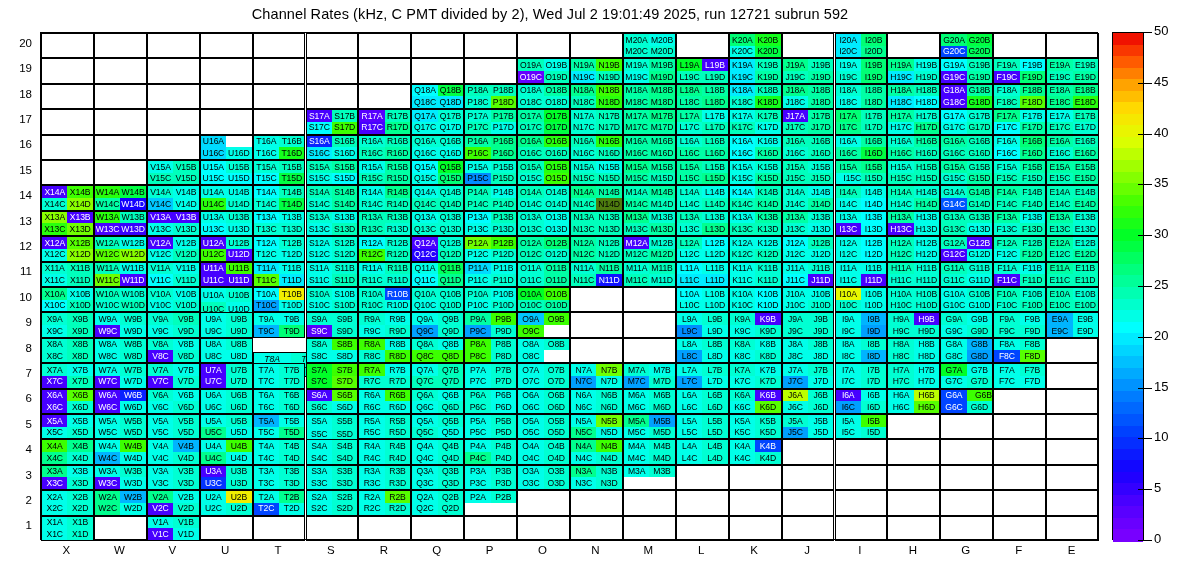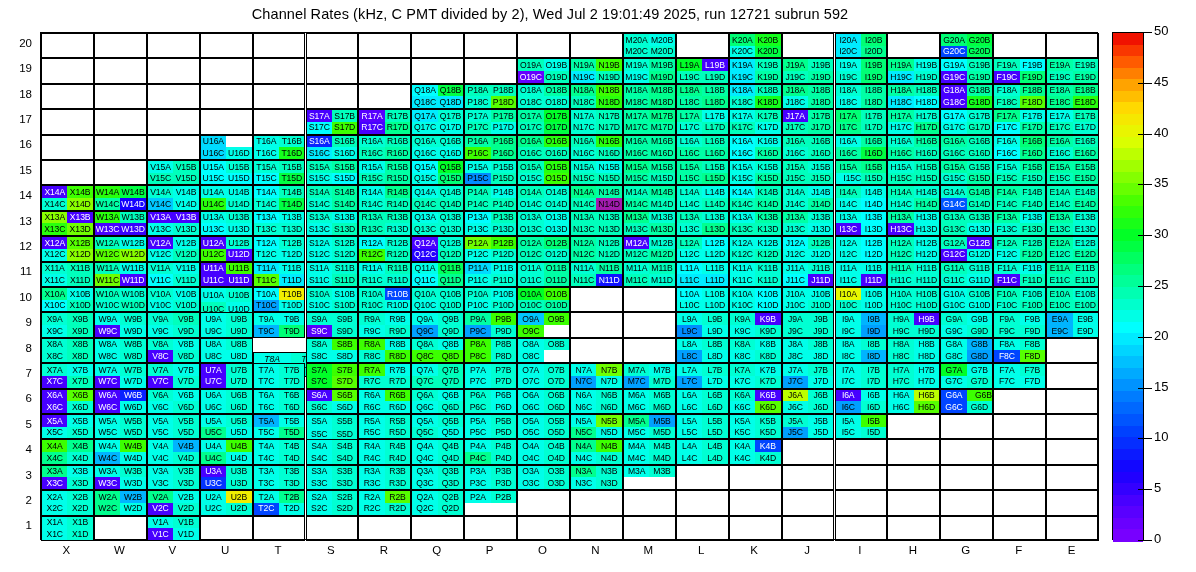"N14D" div.sub { background: #a21caf -> #4d7c0f }
